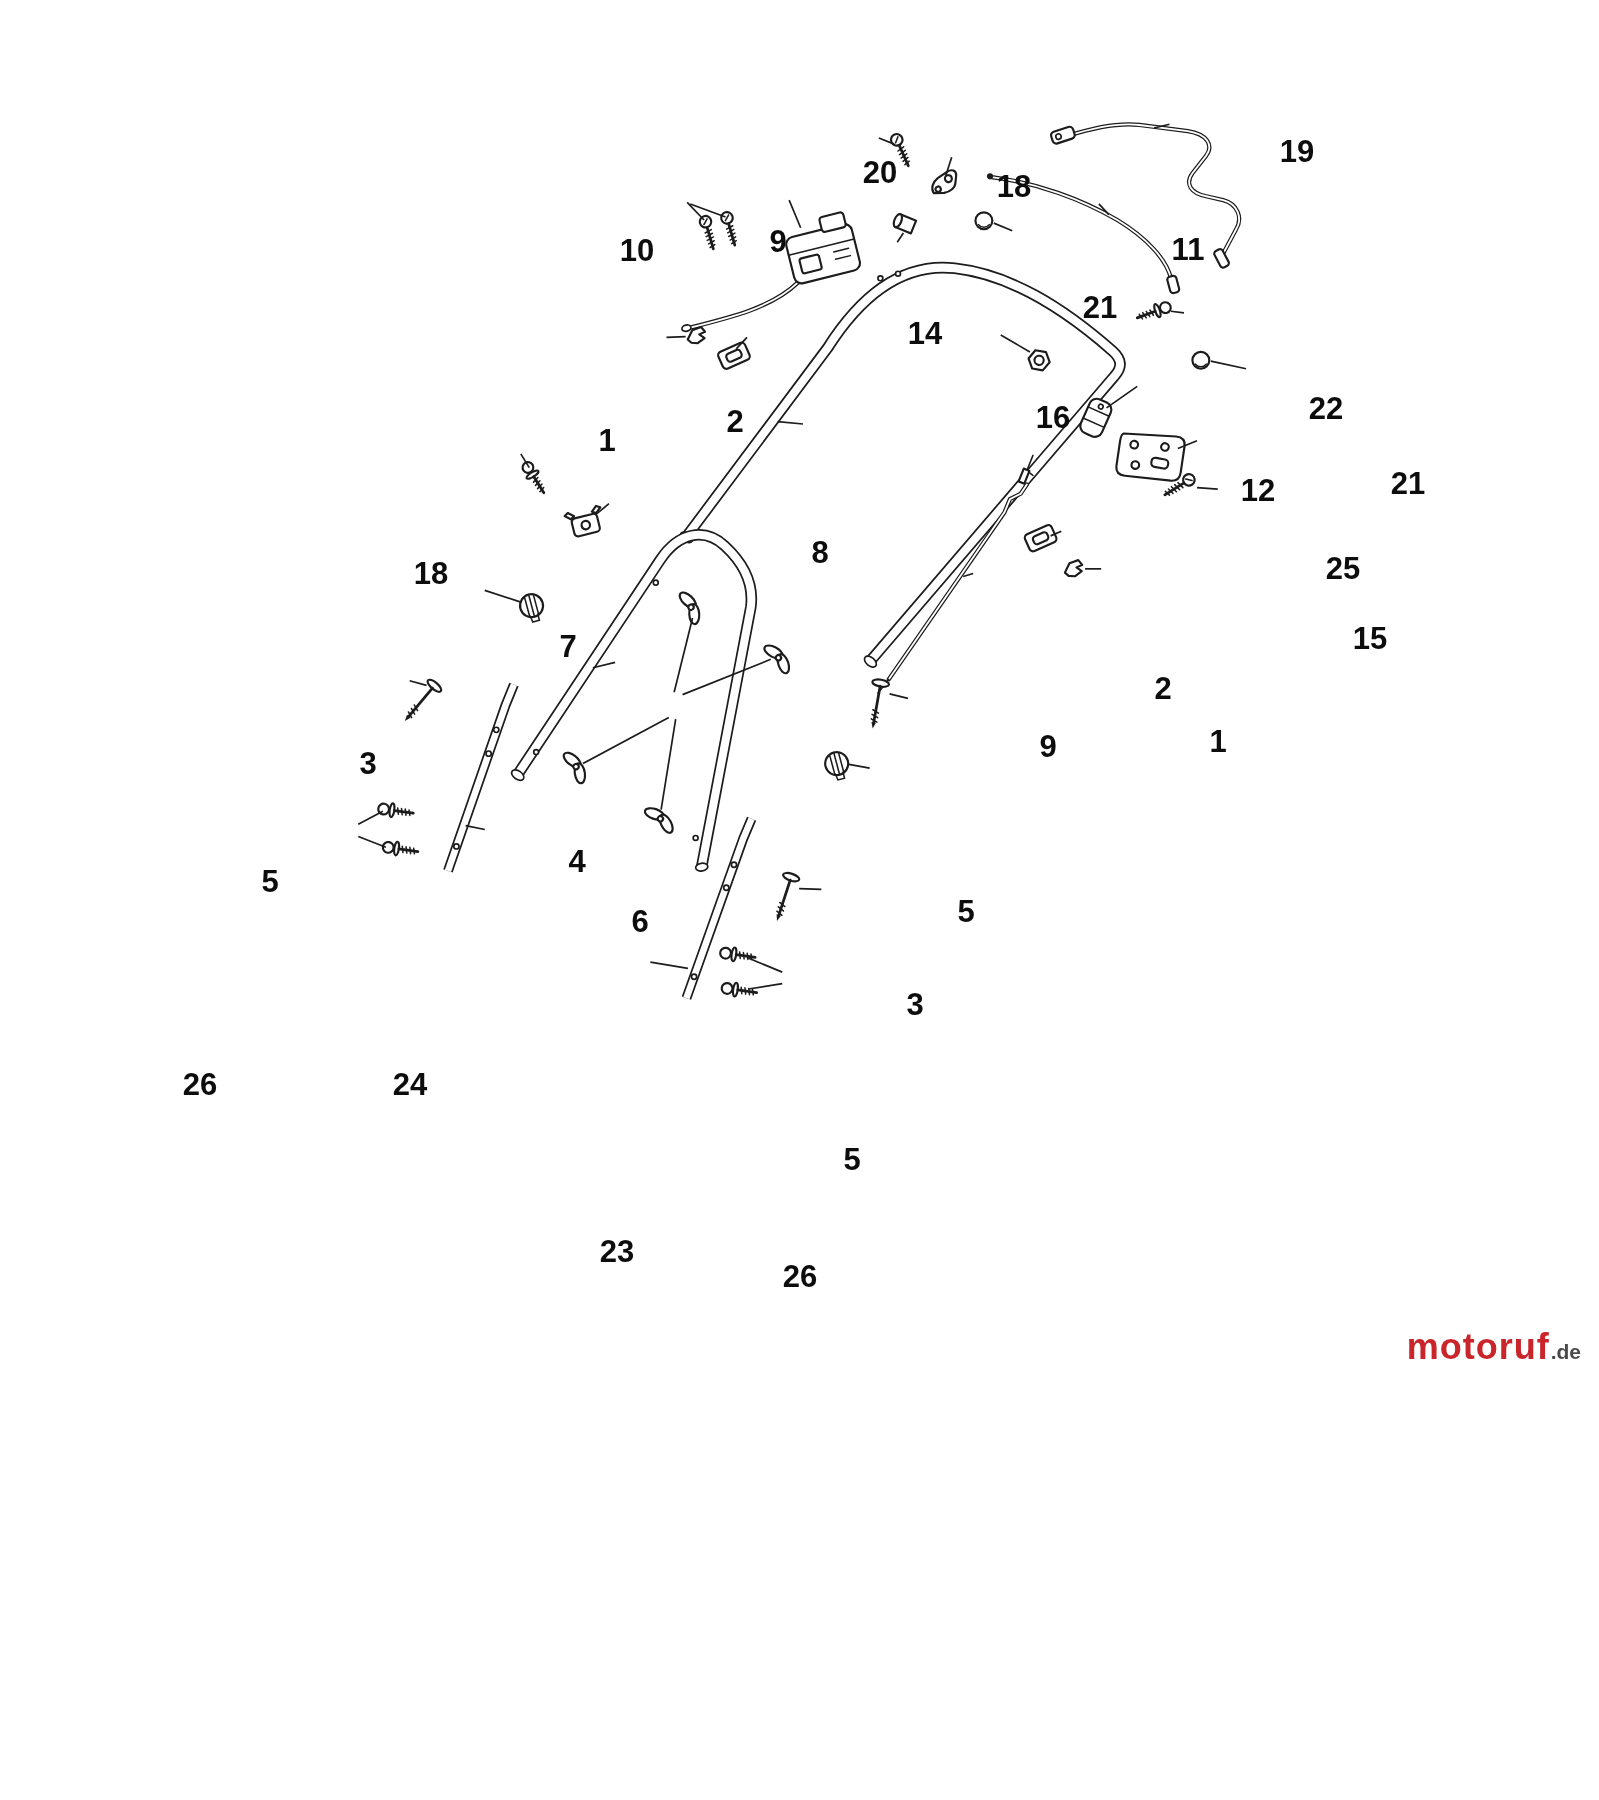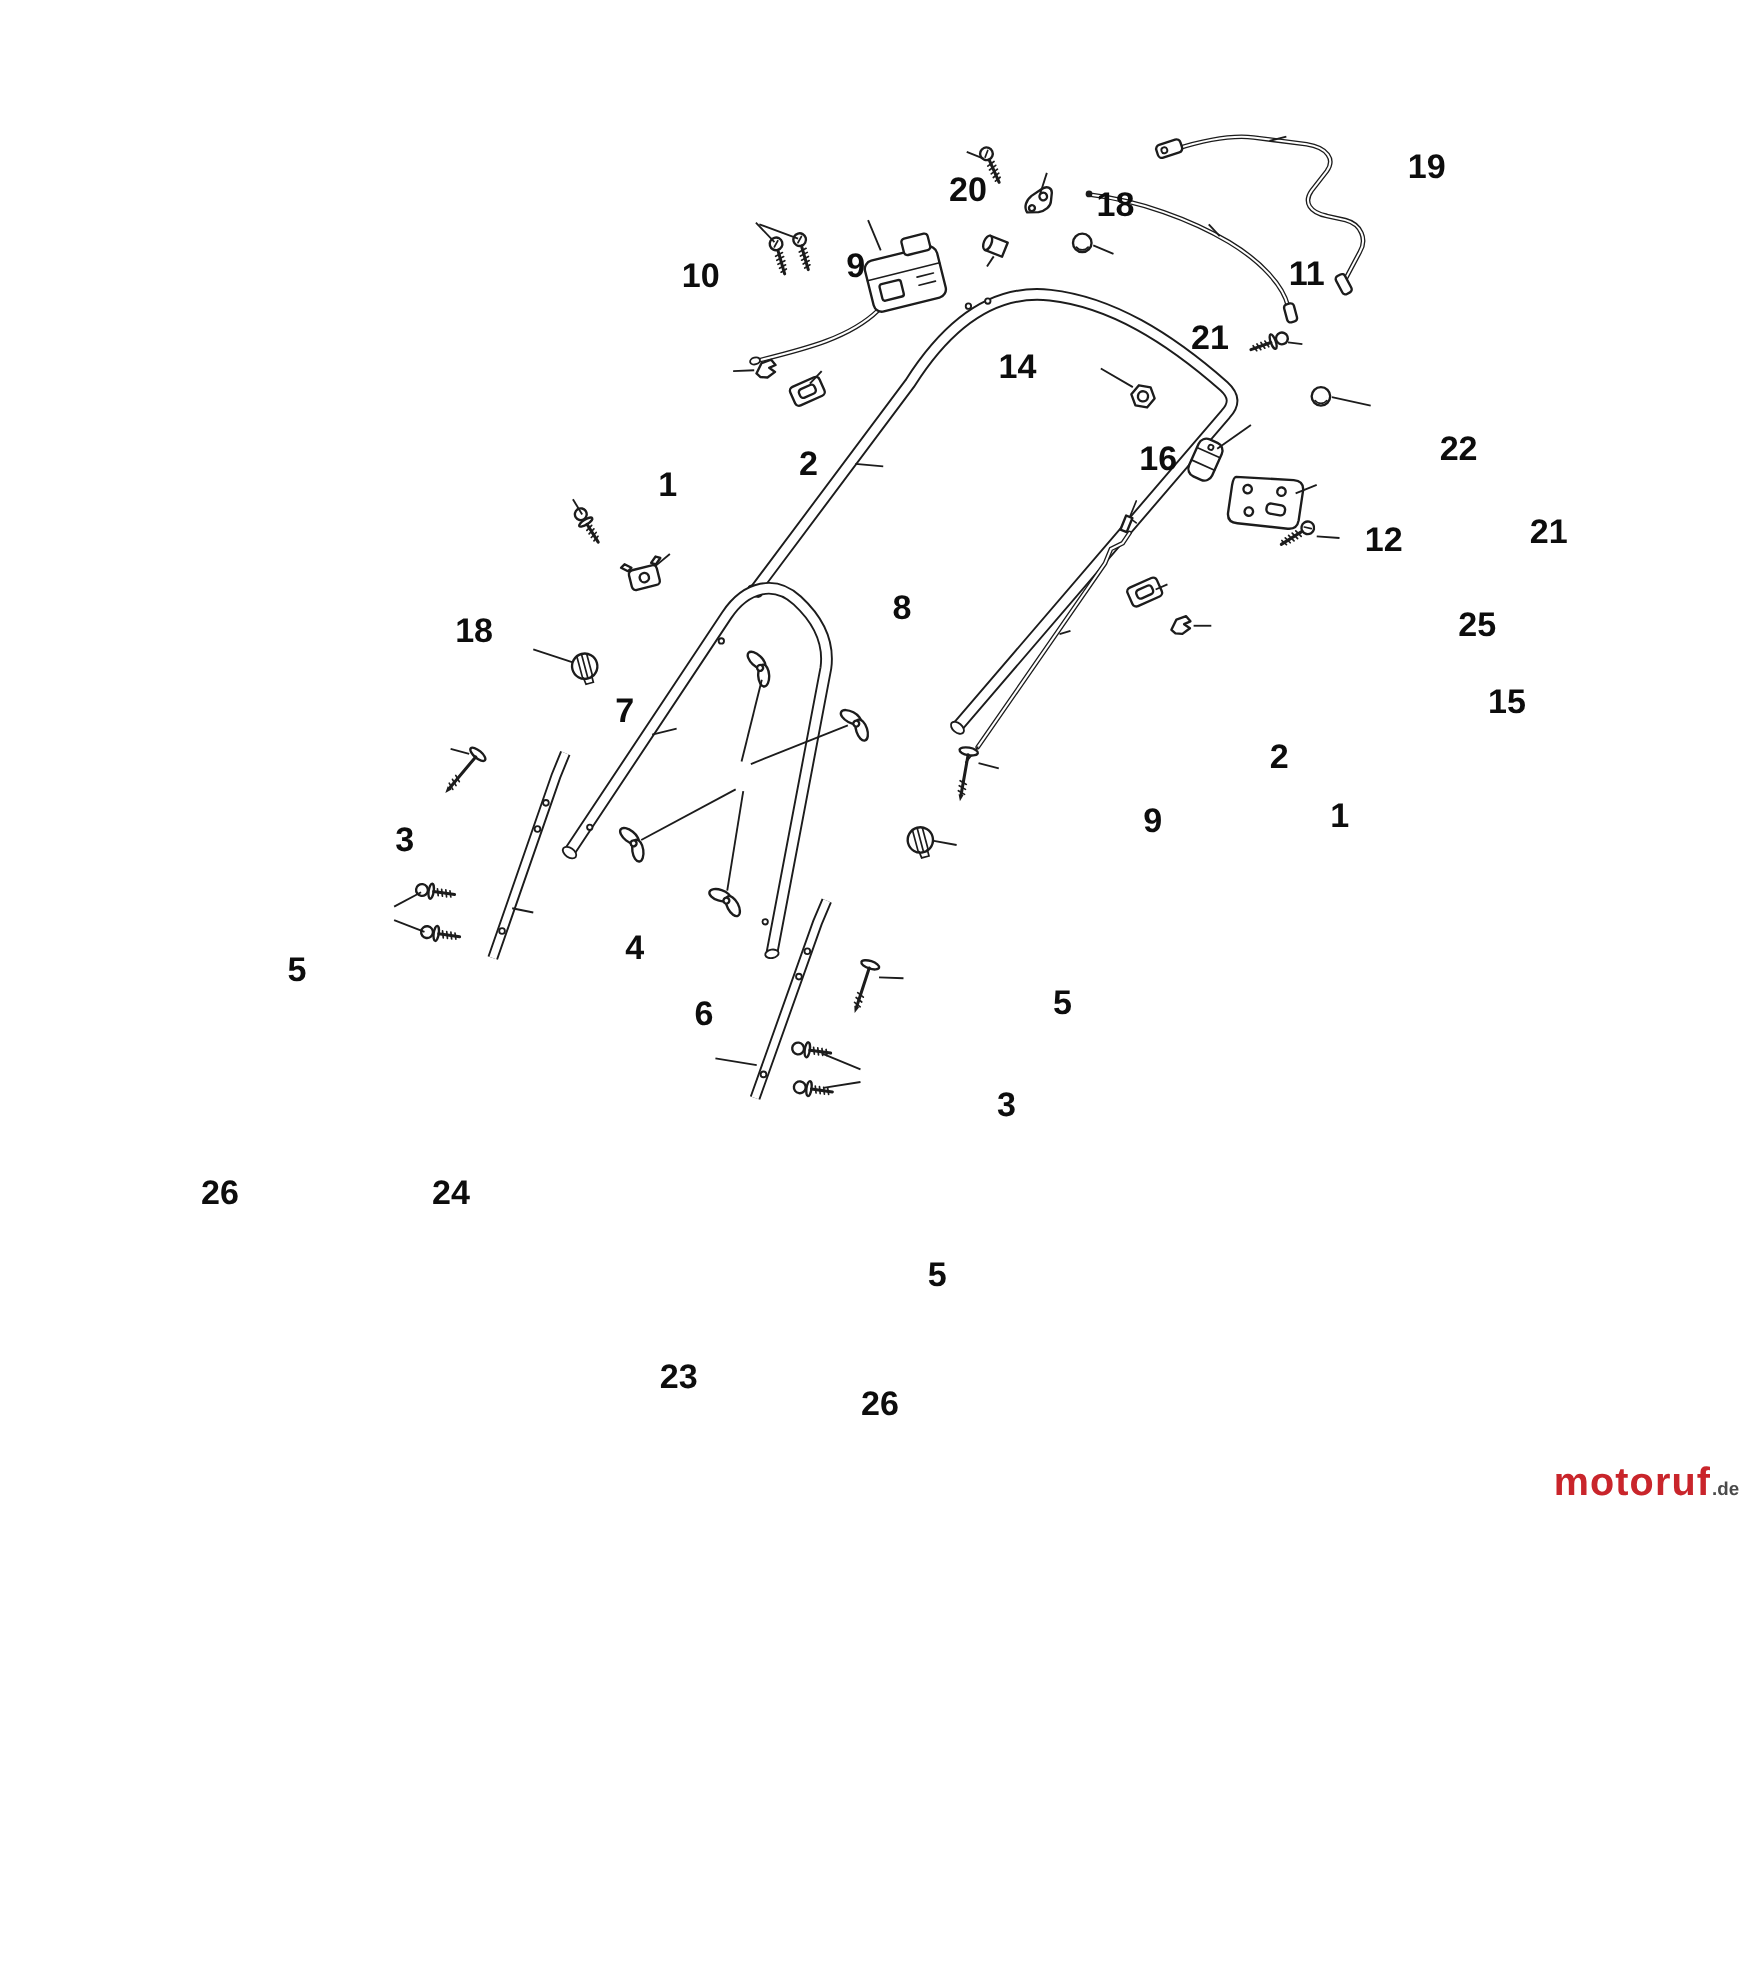".de" .watermark .tld { font-size: 17px -> 21px }
